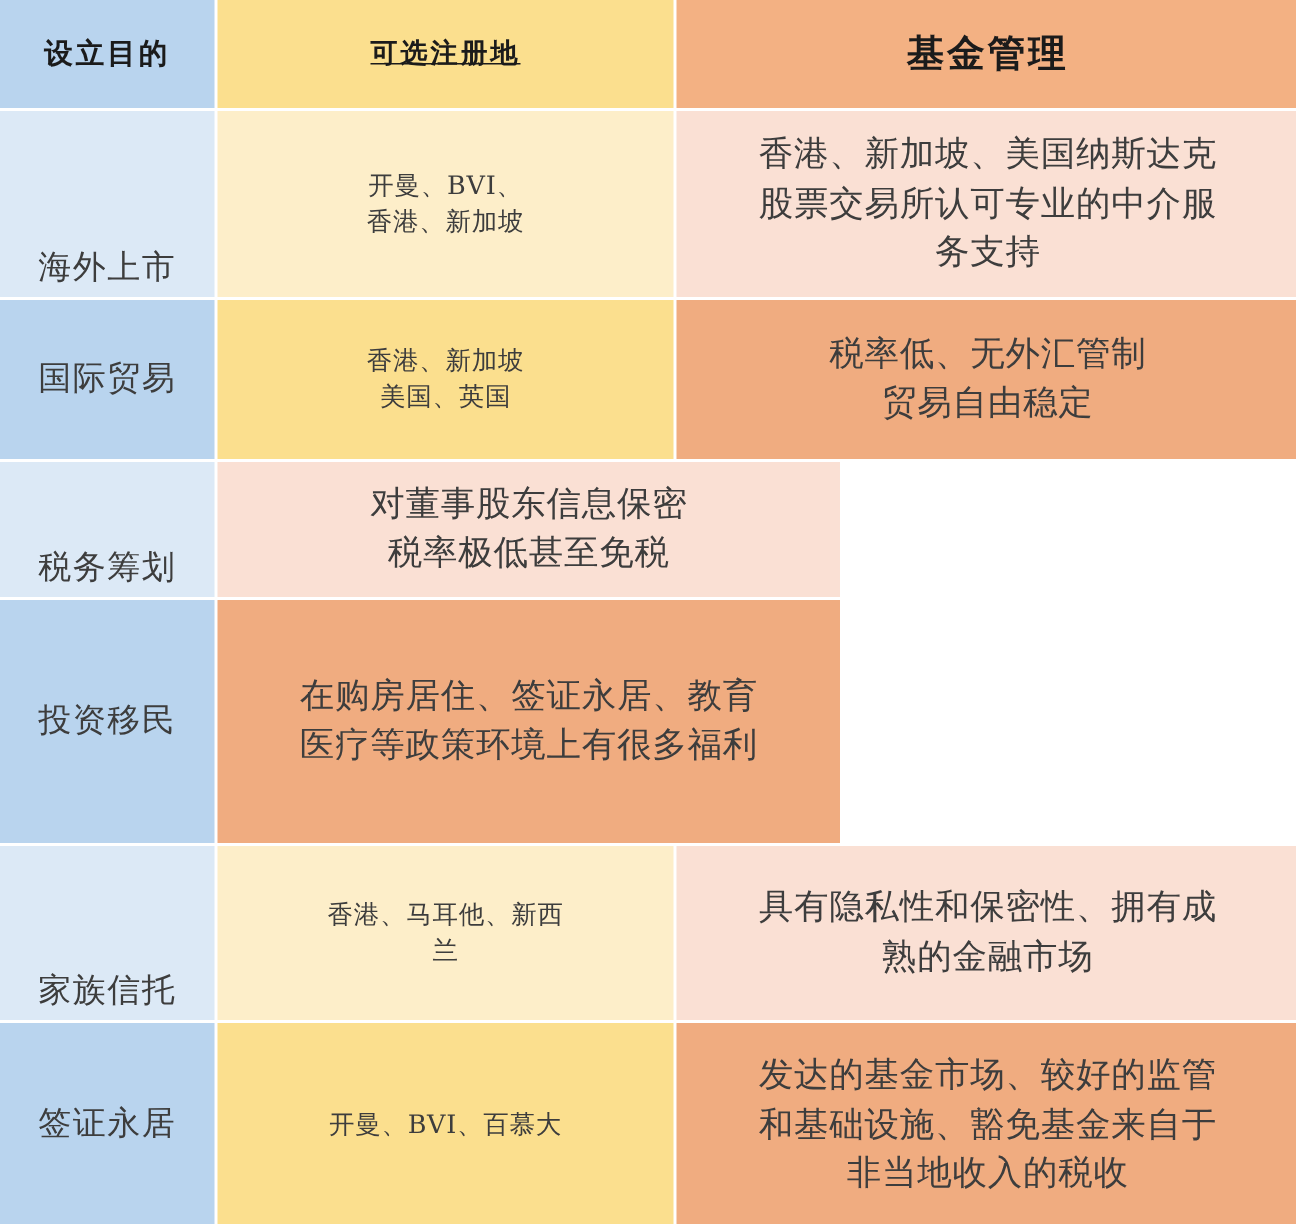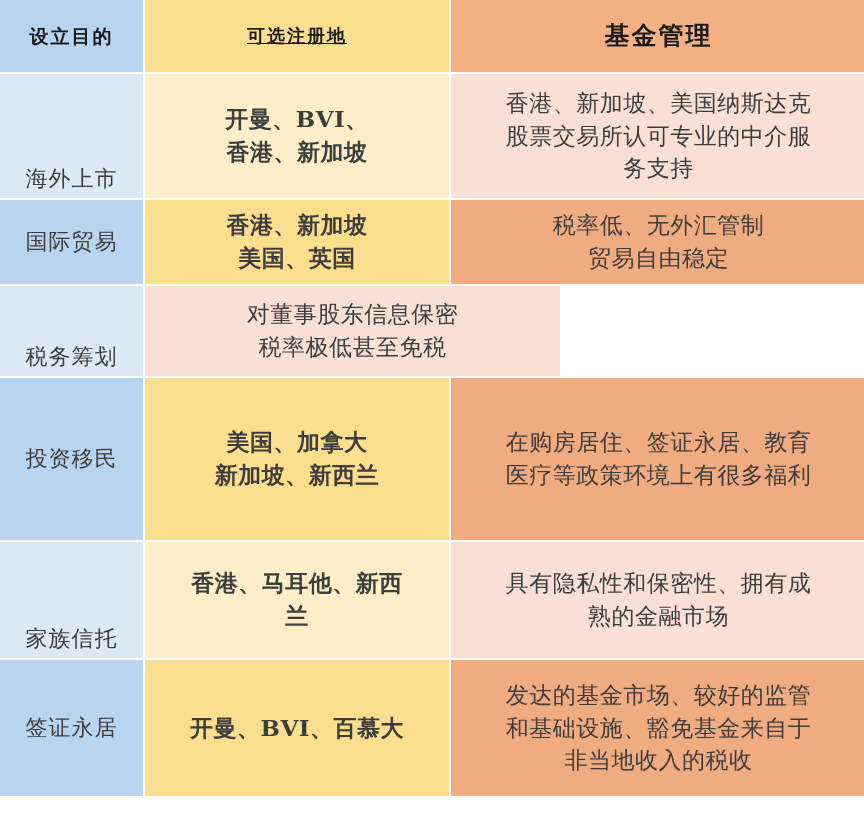"开曼、BVI、" .t-row.body .col-2 { font-size: 23px -> 17px; font-weight: bold -> none }
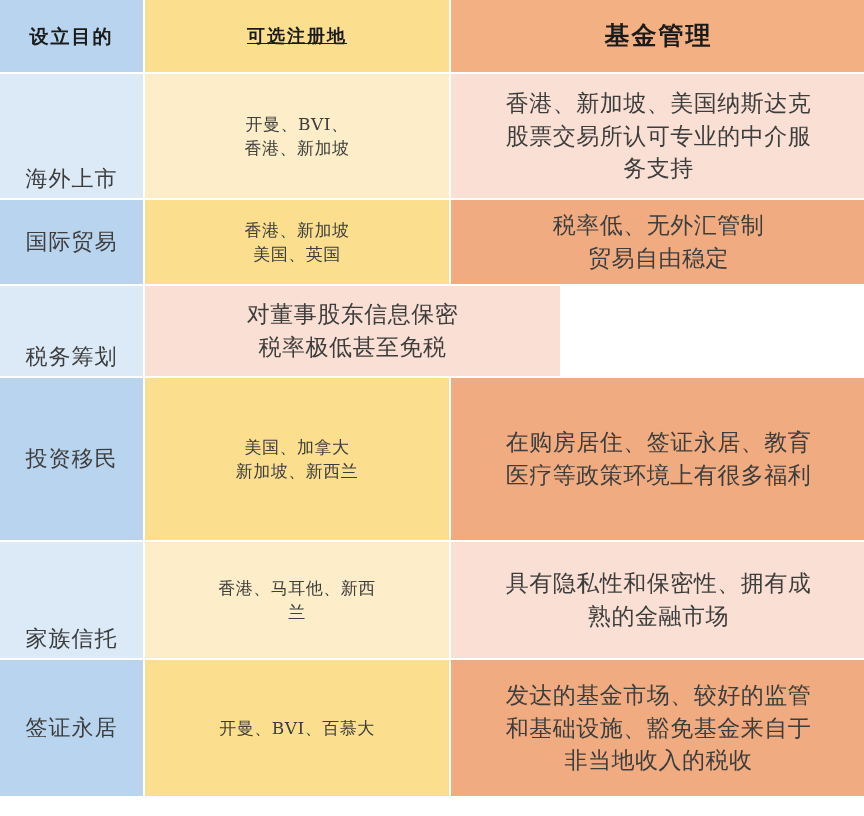"国际贸易" div.t-row { height: 84px -> 106px }
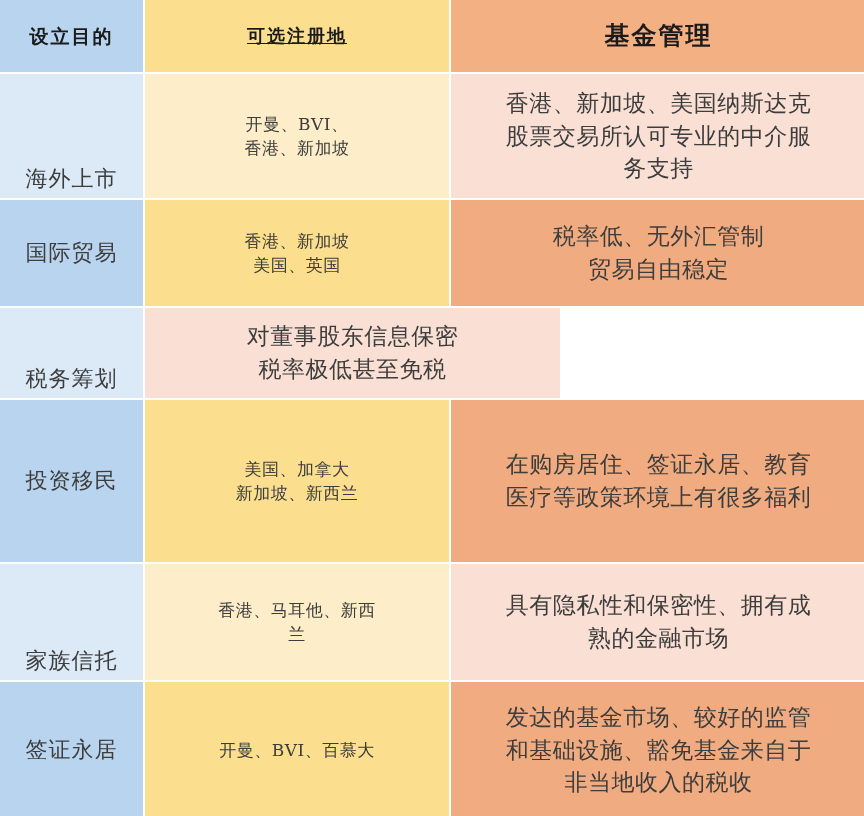"美国、加拿大" div.t-cell { html: <div> <span>美国、加拿大 新加坡、新西兰</span> </div> -> none }
